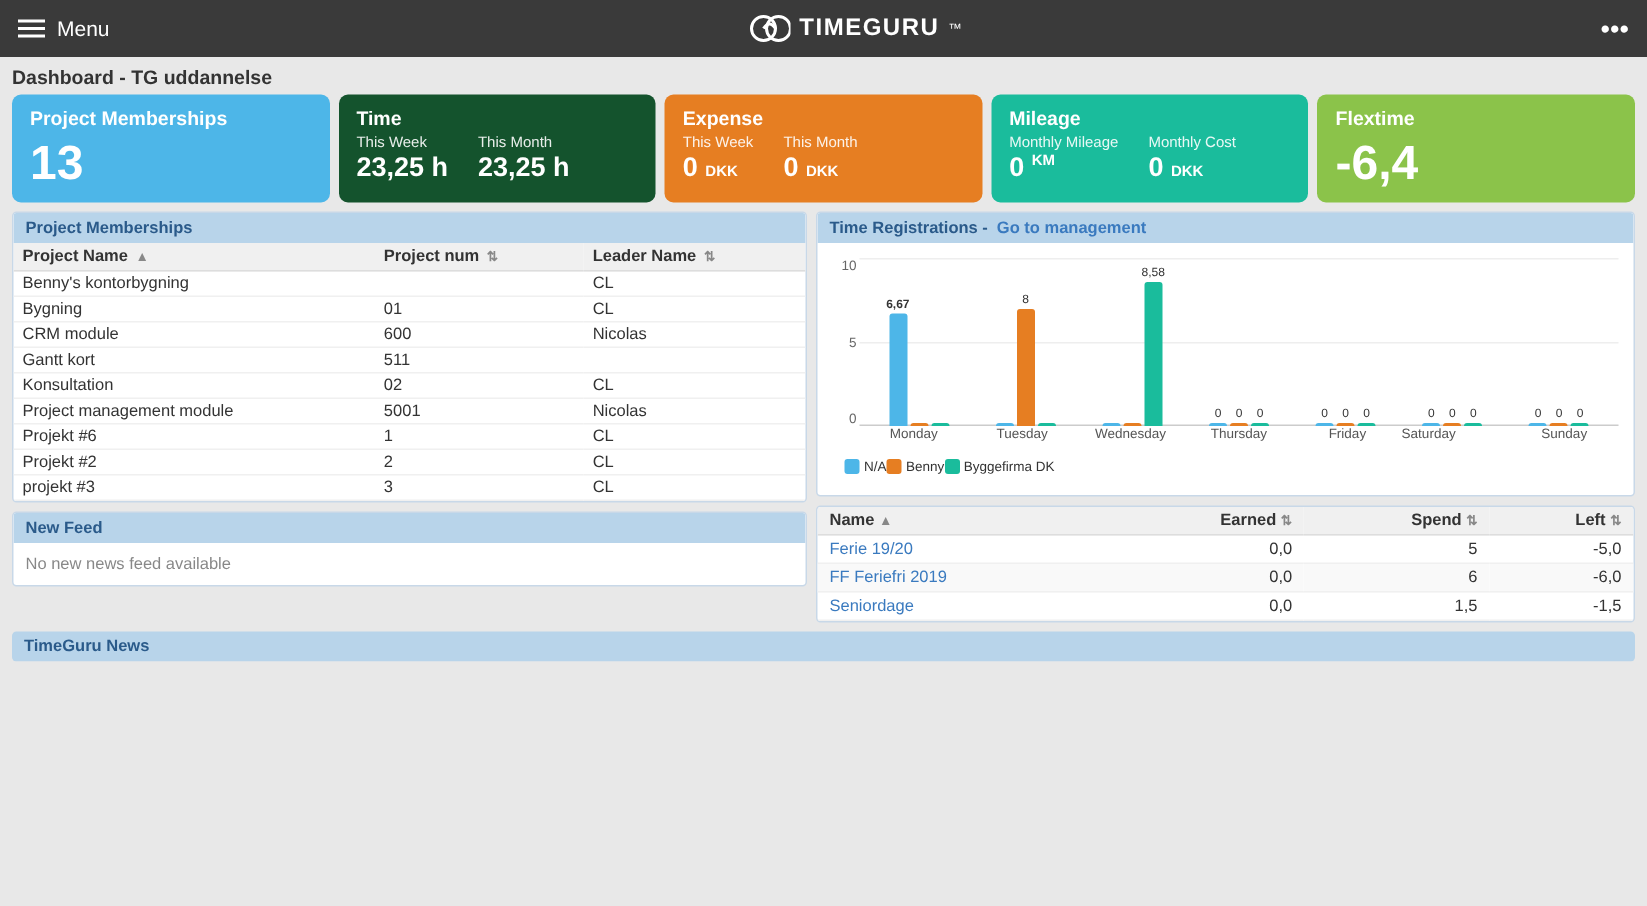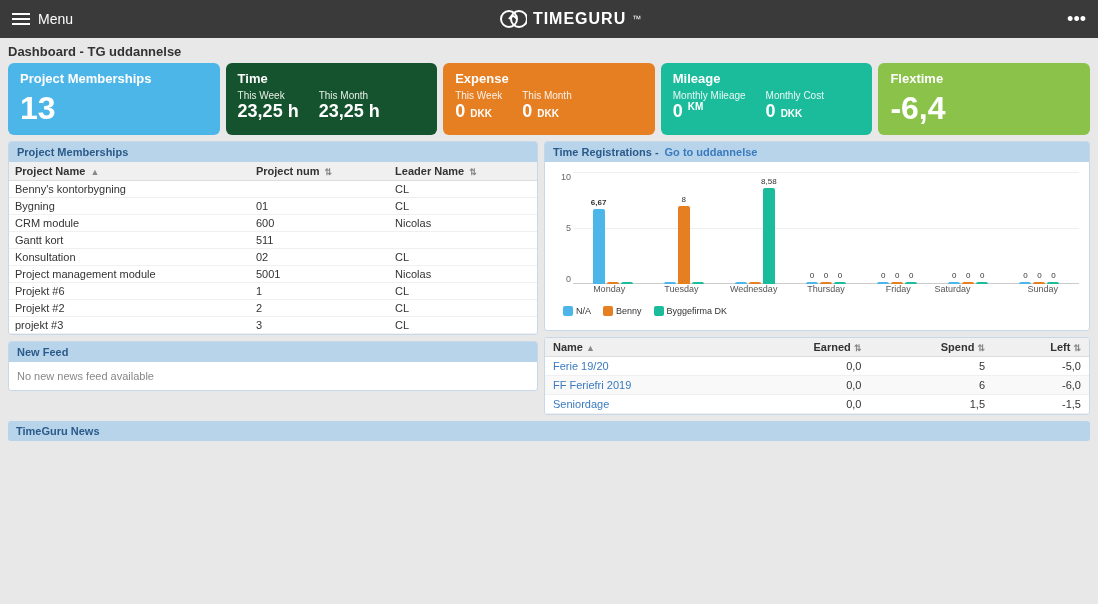"Go to uddannelse" a.time-reg-link { text: uddannelse -> management }
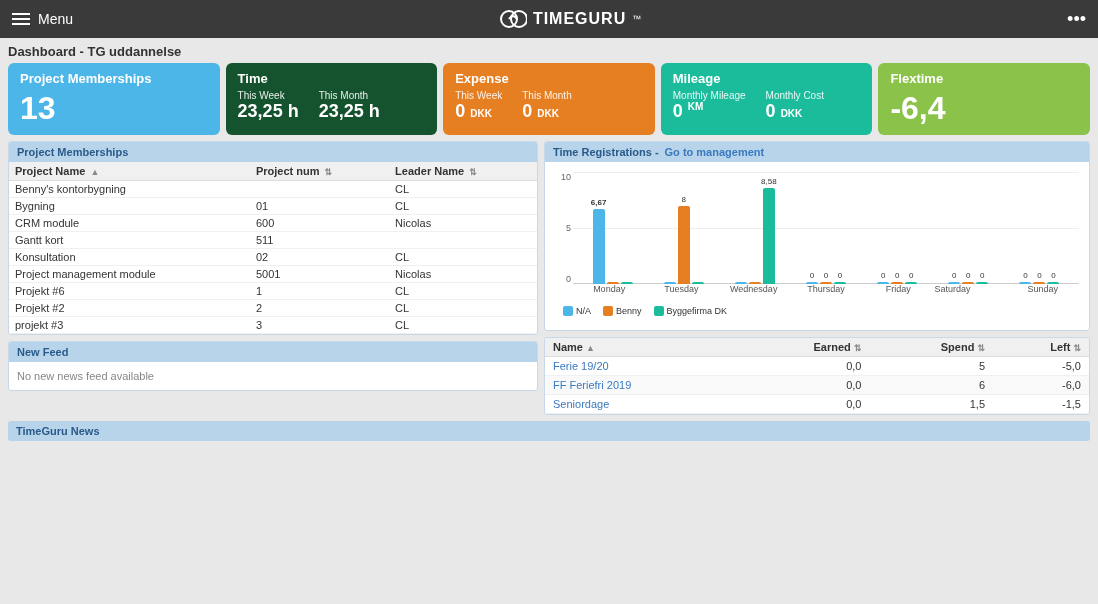"N/A" .chart-legend { gap: 12px -> none }
